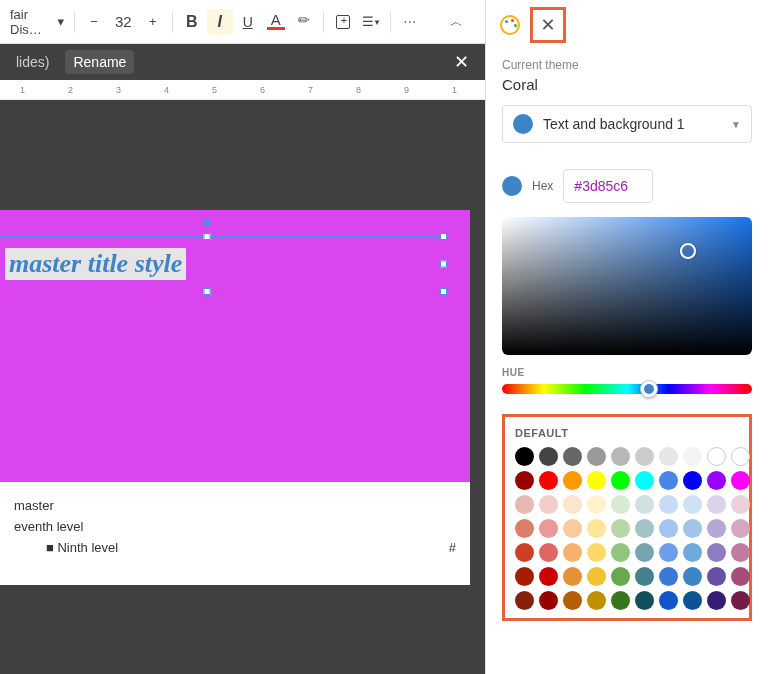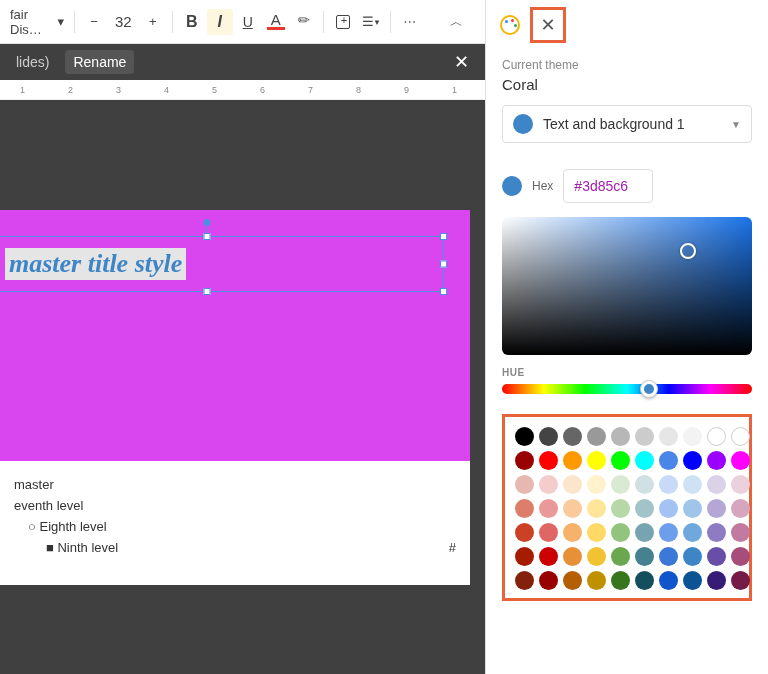"DEFAULT" div.default-title { html: none -> <div>DEFAULT</div> }
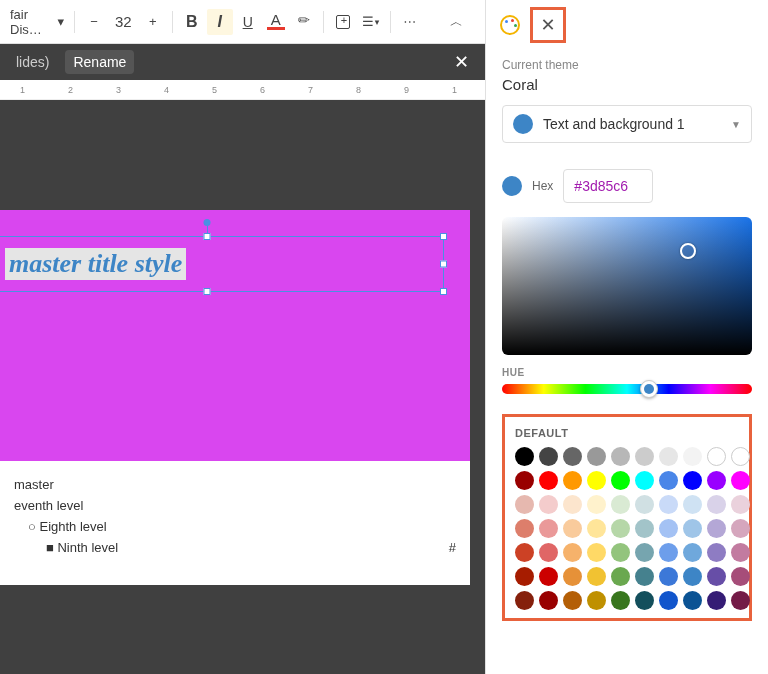"○ Eighth level" div { html: <div><span>○</span>&nbsp;<span>Eighth level</span></div> -> none }
